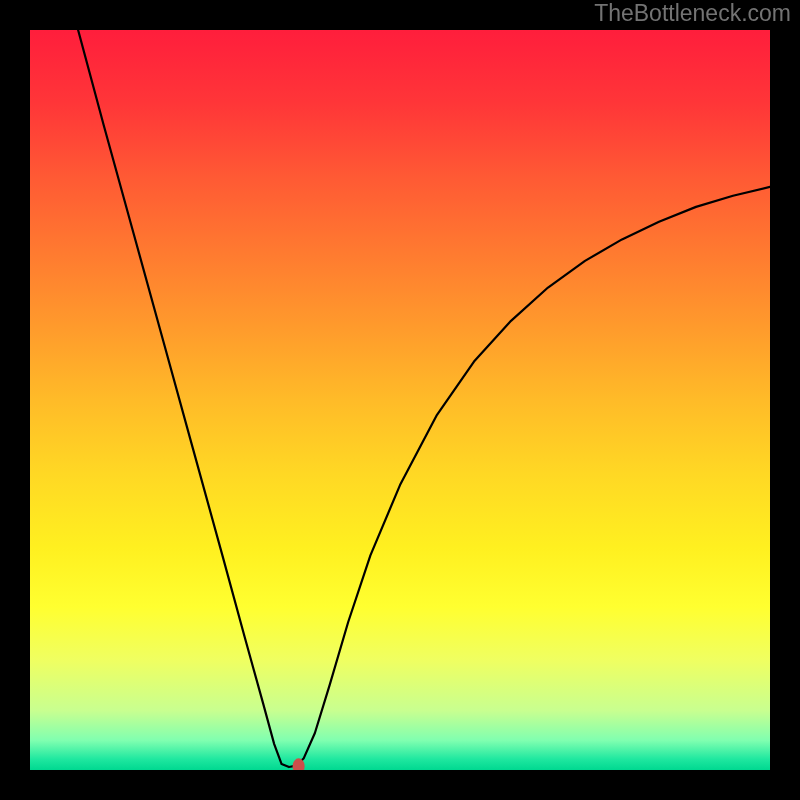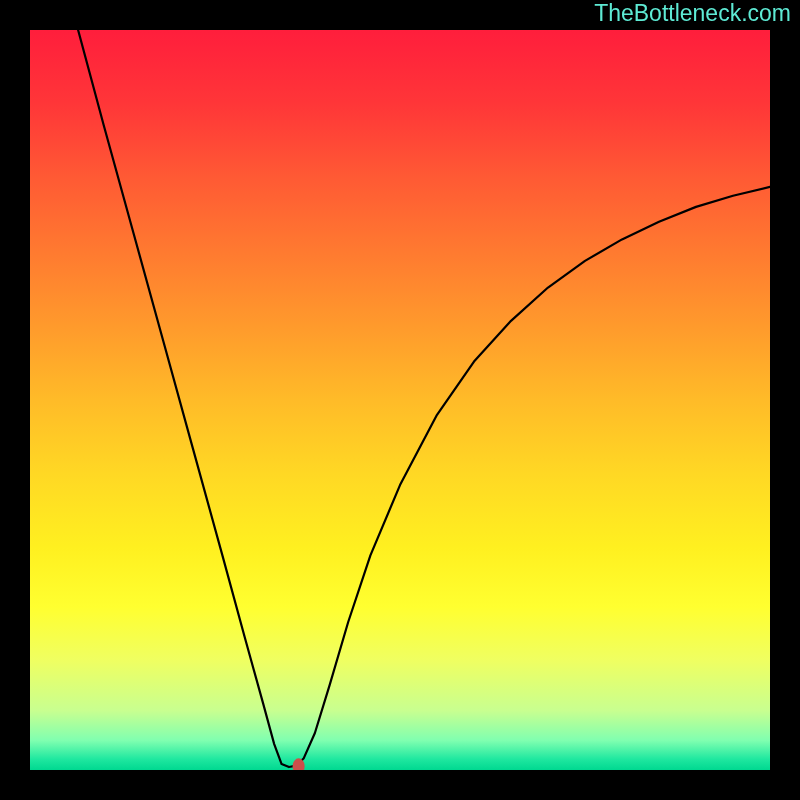"TheBottleneck.com" .watermark { color: #5eead4 -> #737373 }
